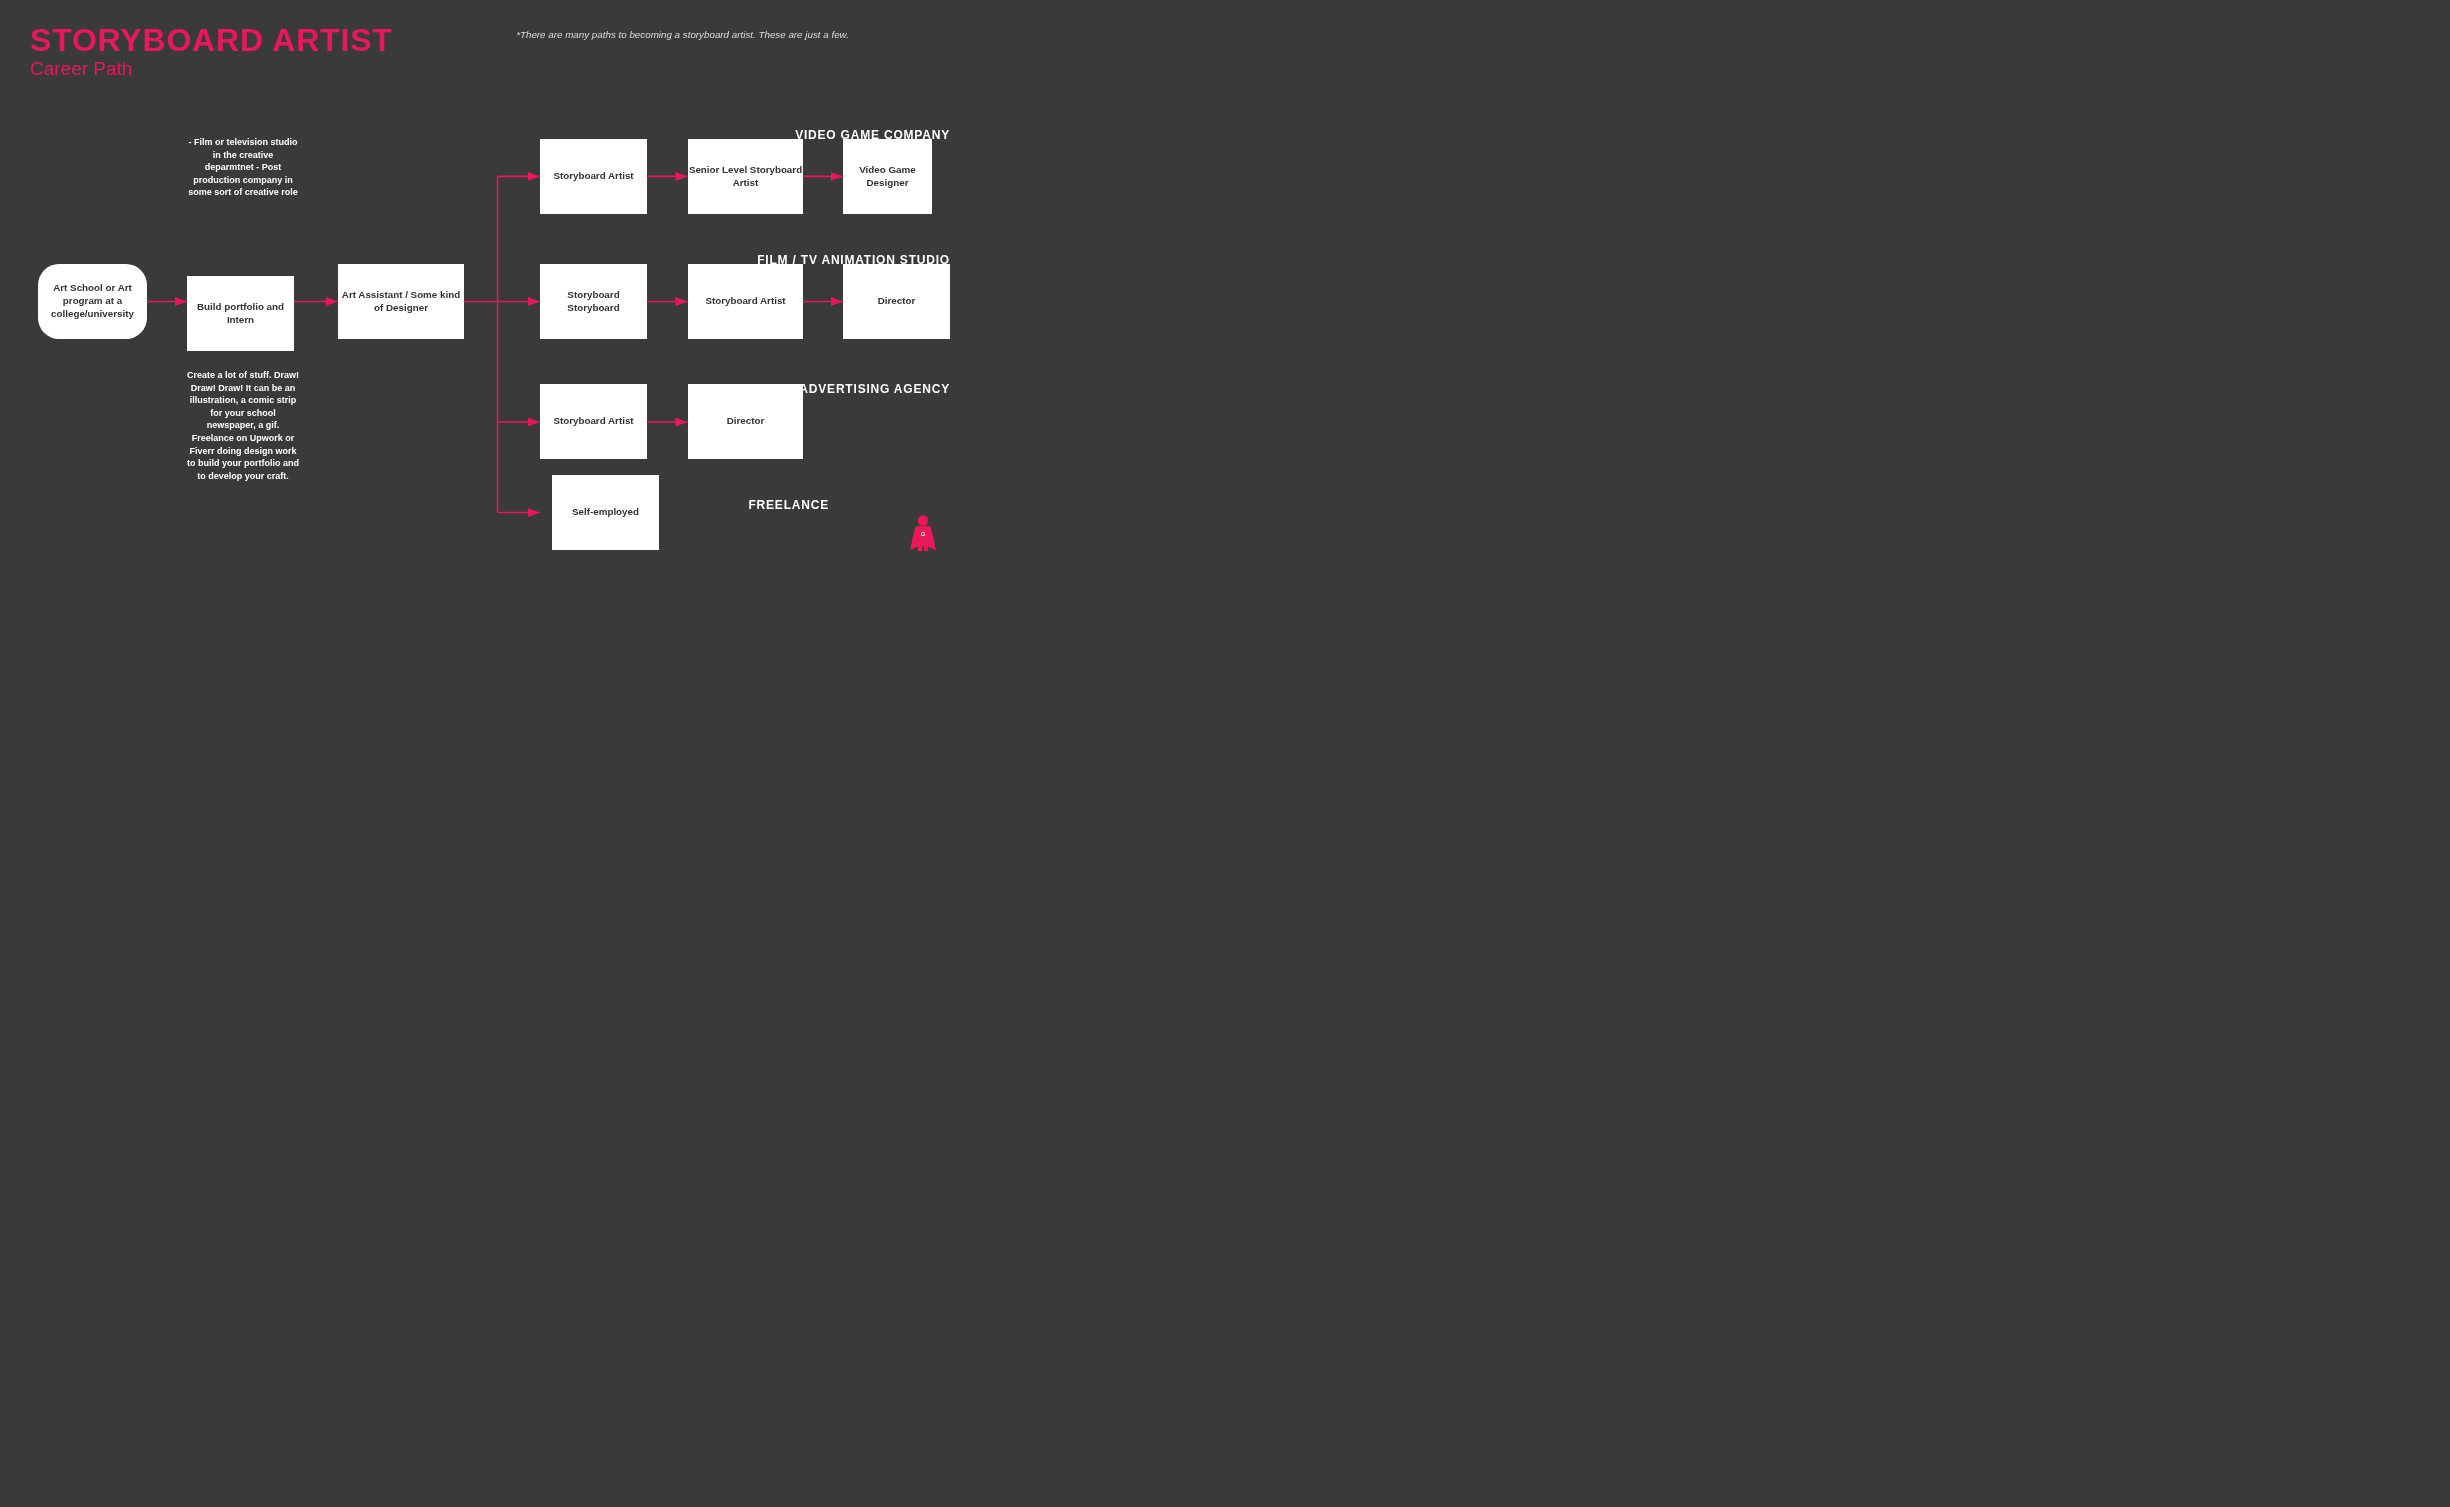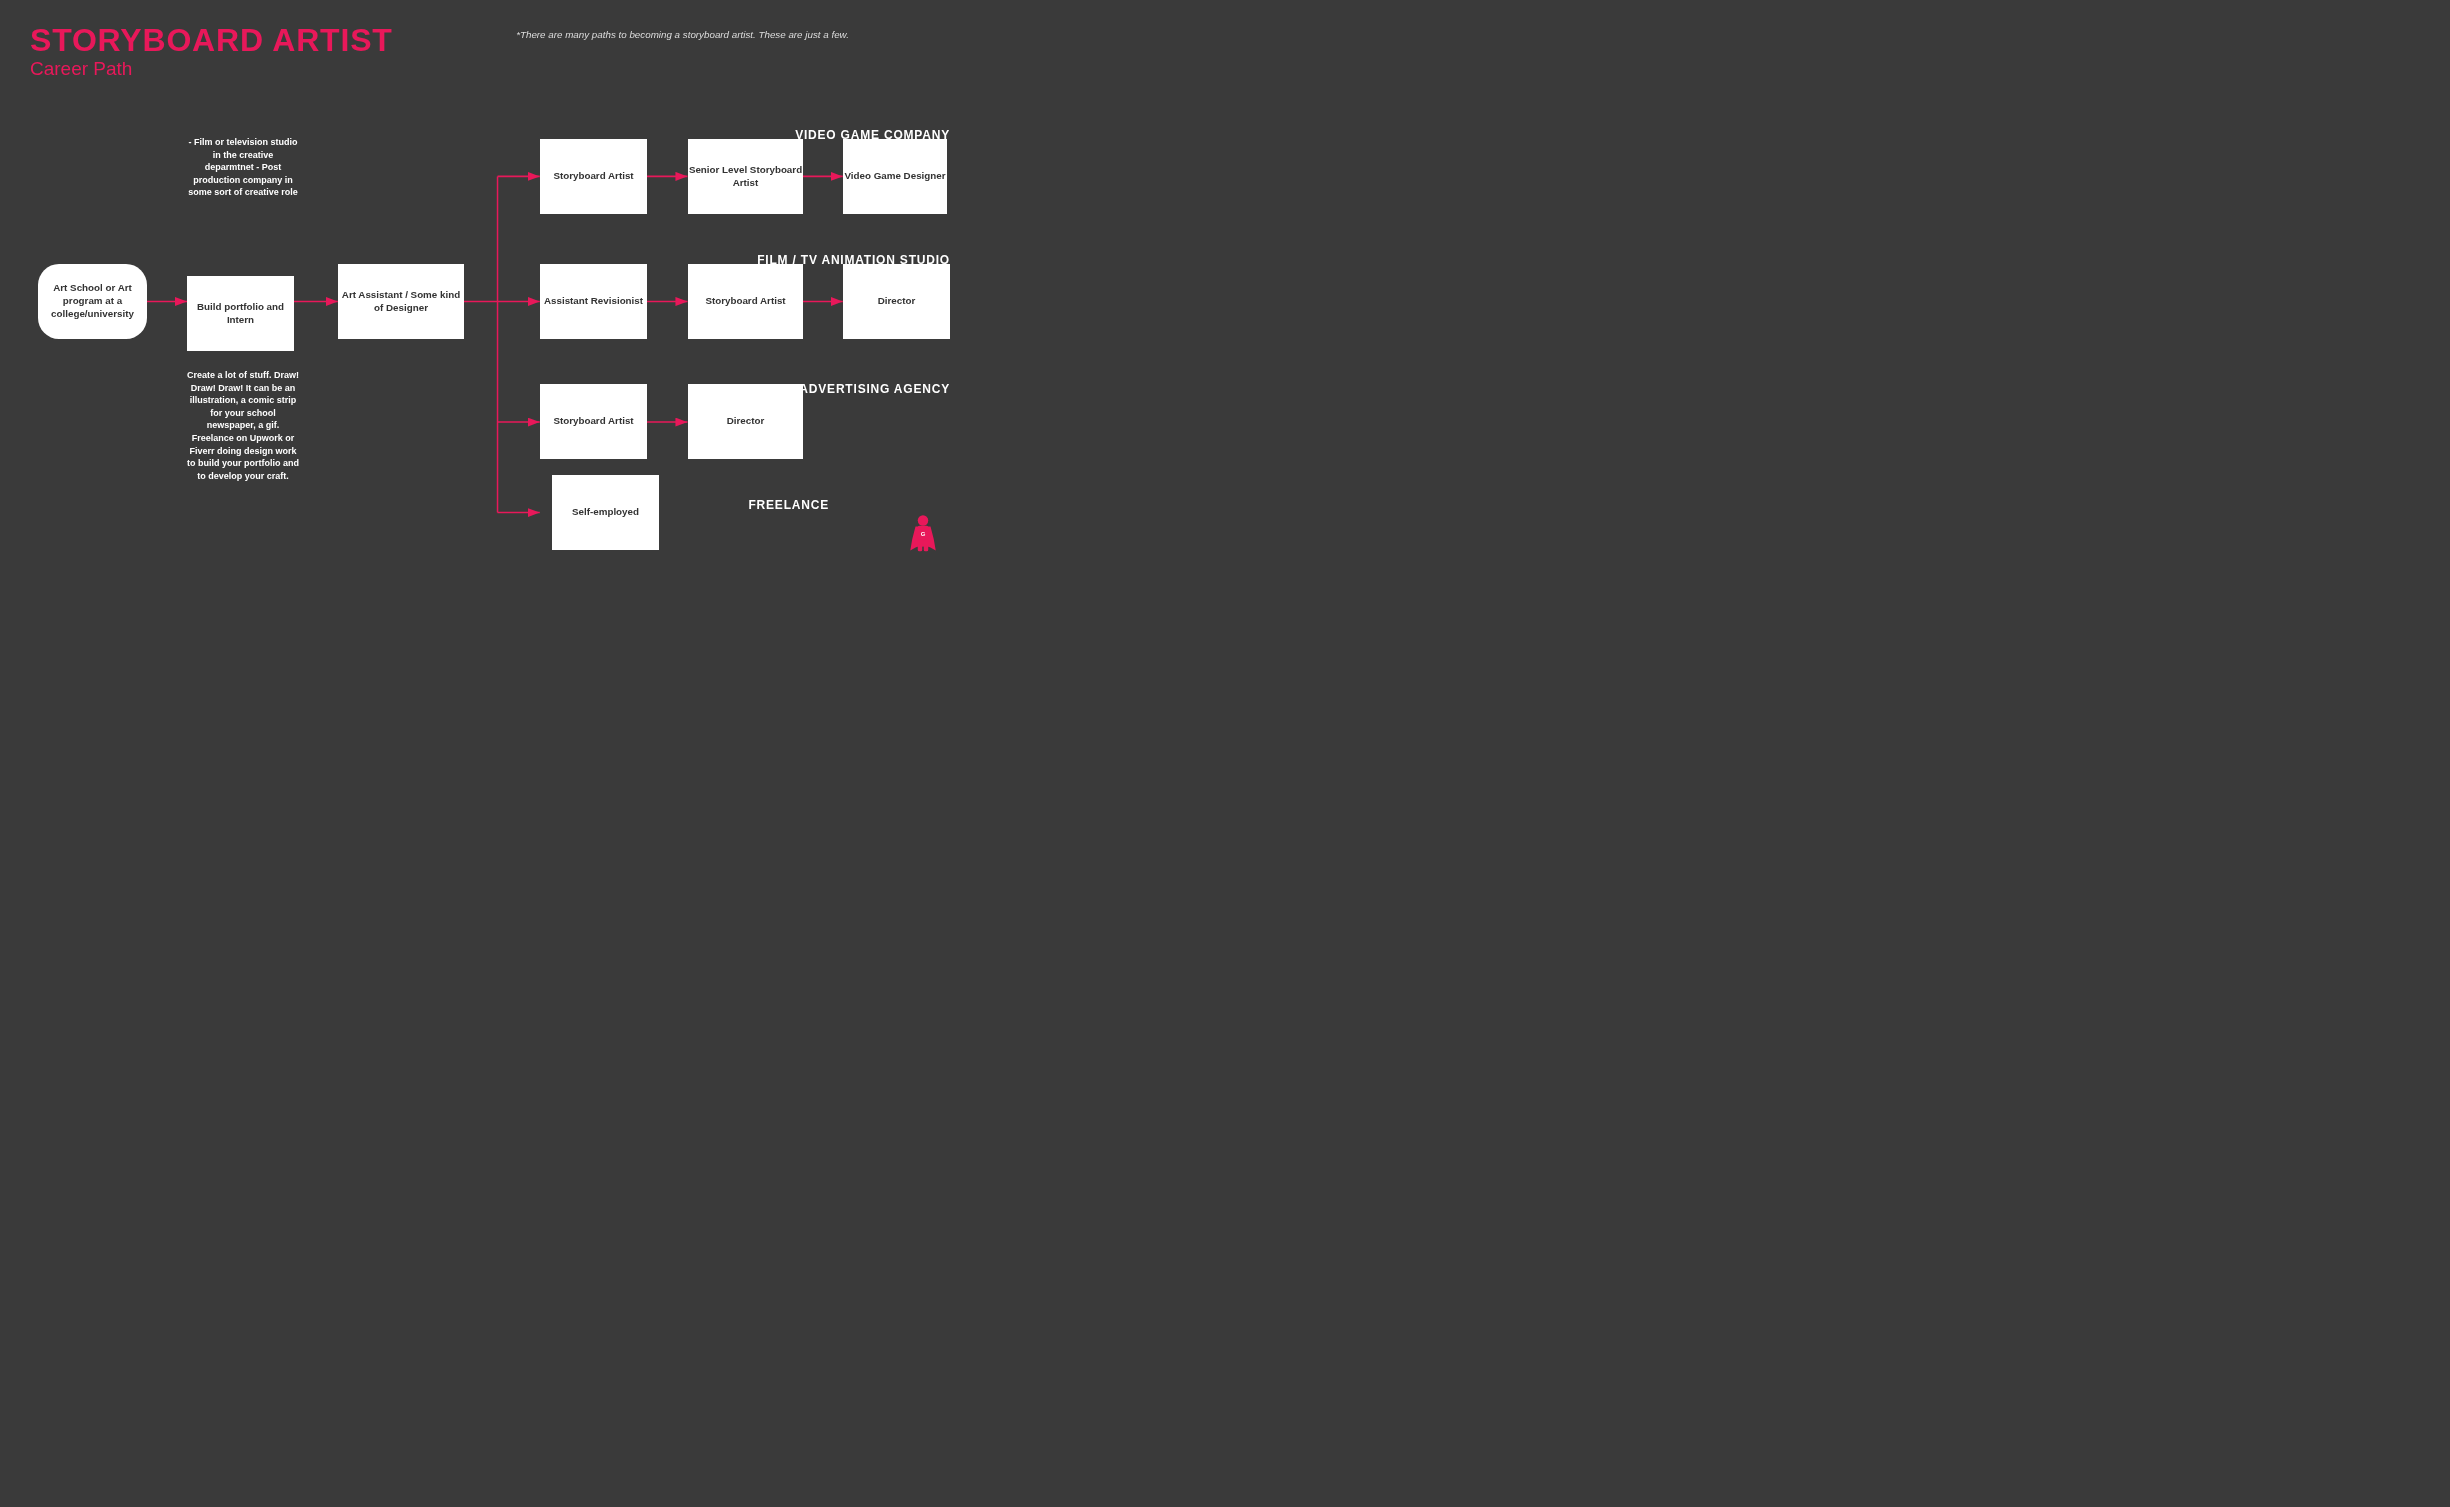"Video Game Designer" div.box { width: 104px -> 89px }
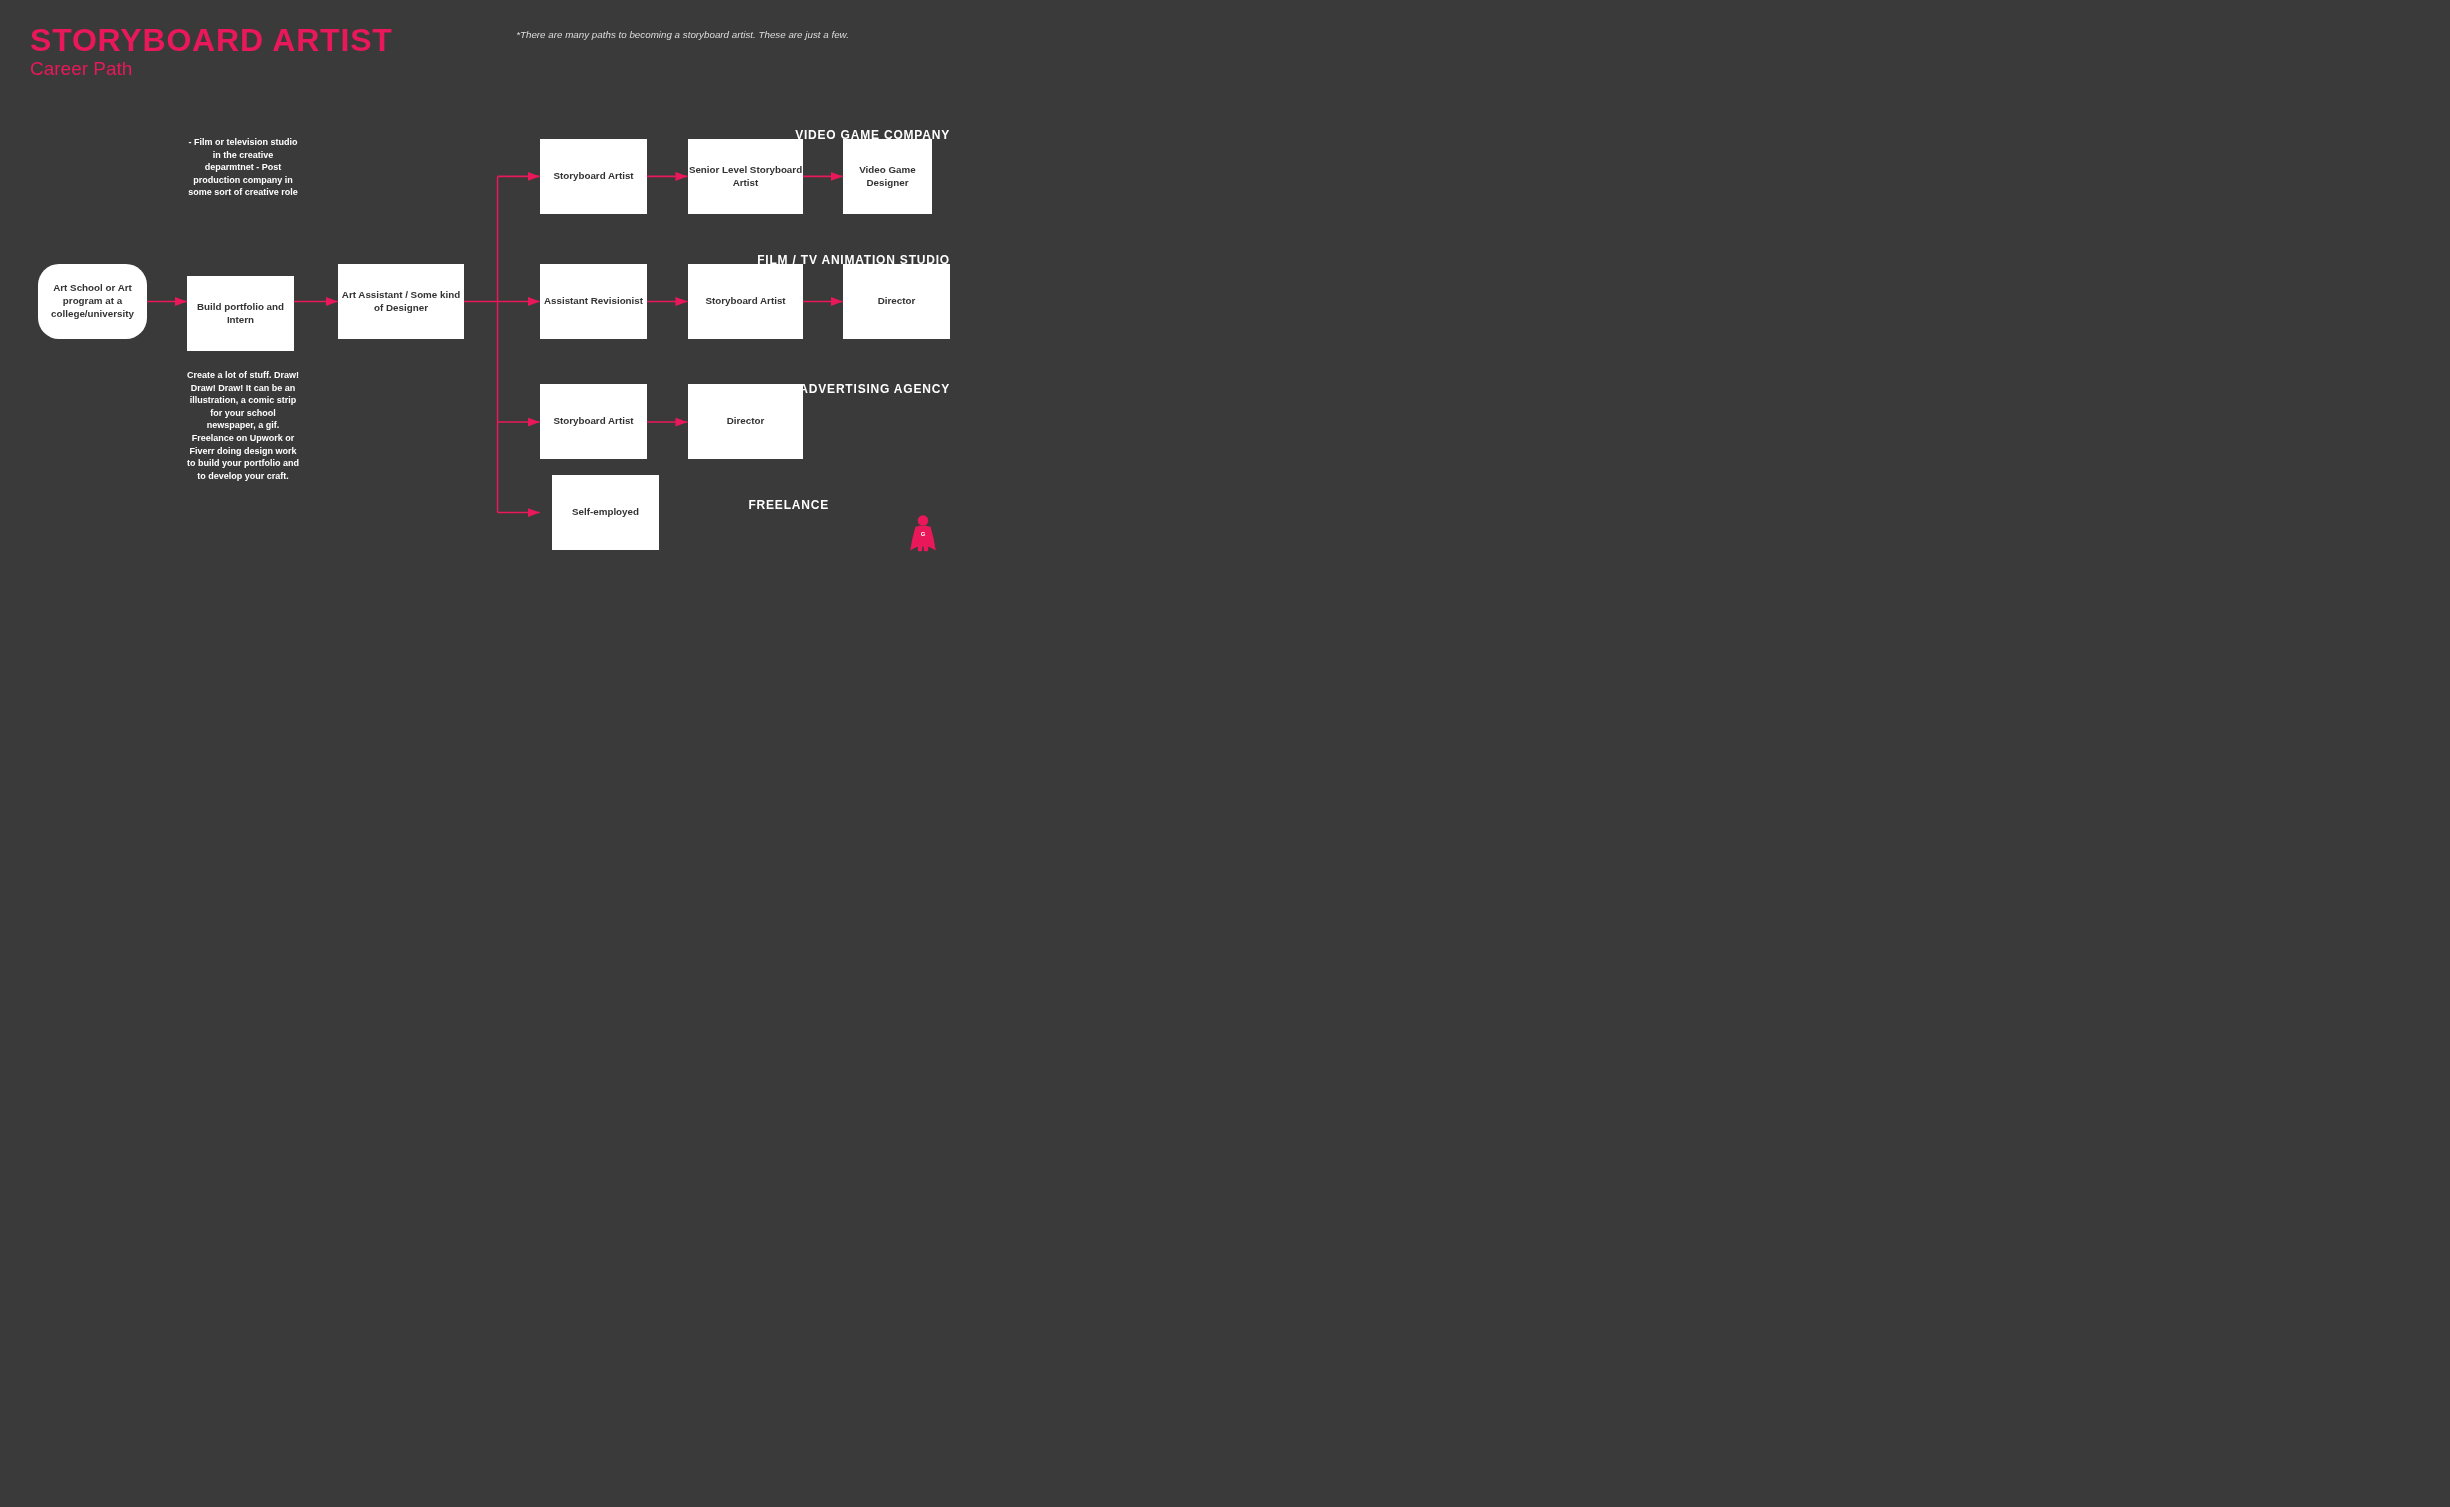"Assistant Revisionist" span { text: Assistant Revisionist -> Storyboard Storyboard }
